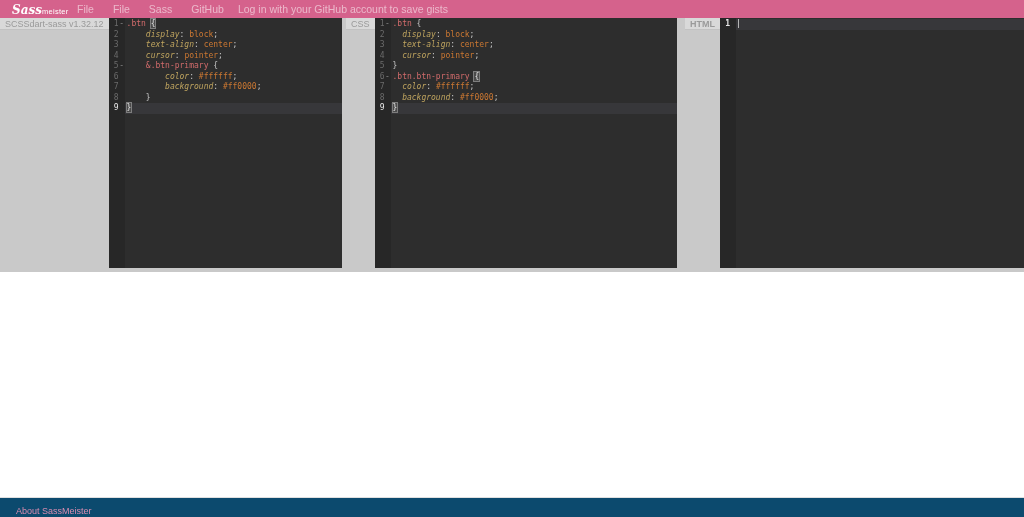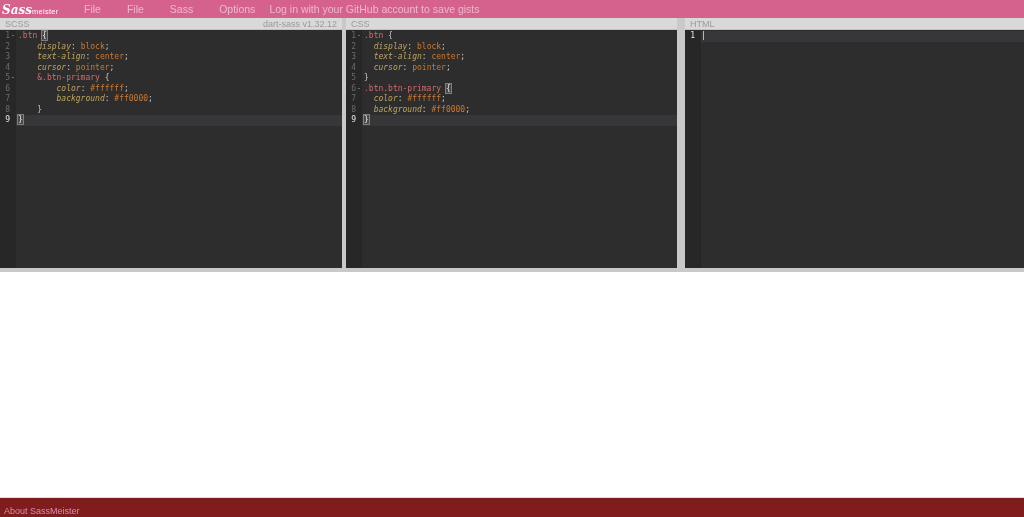"Sassmeister" .logo { padding-left: 2px -> 12px }
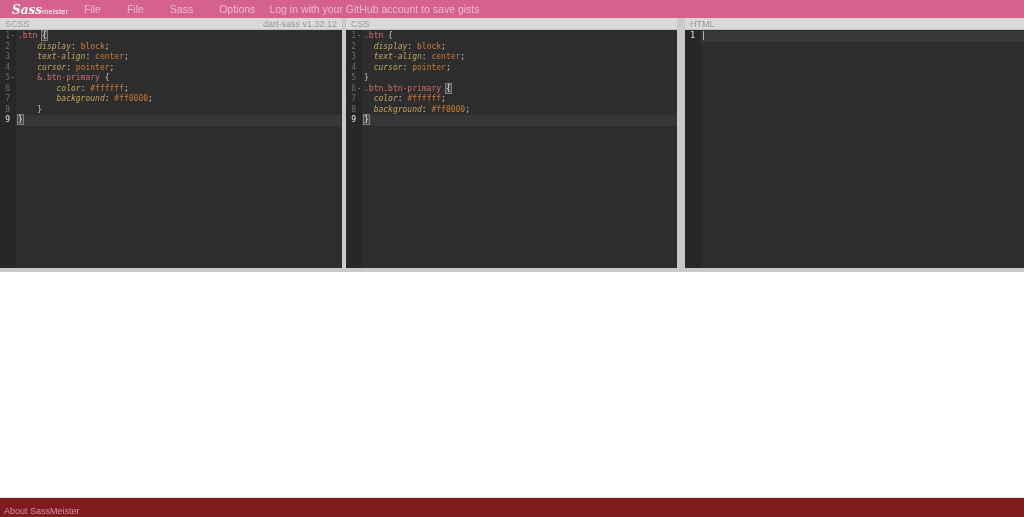"File" .menu-item { margin-left: 26px -> 19px }
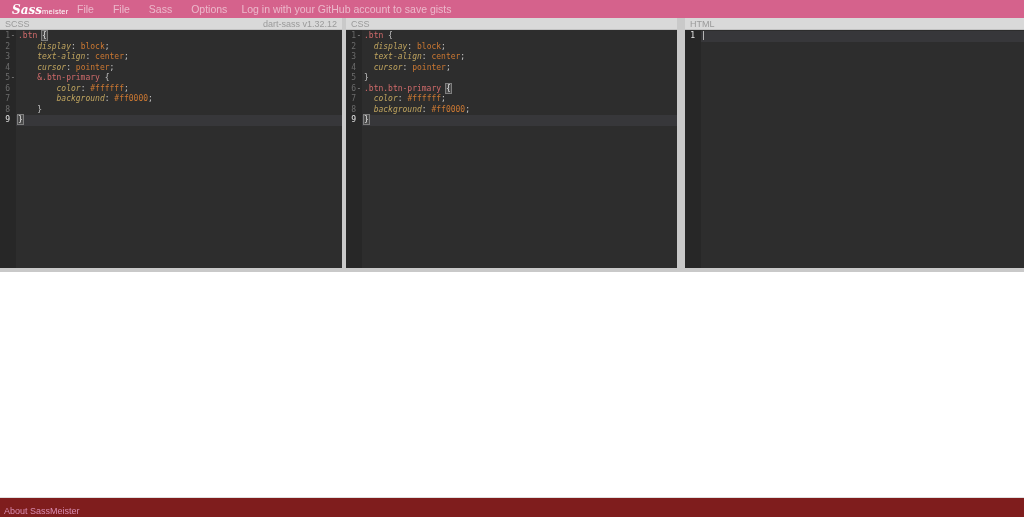"Options" span.menu-item { text: Options -> GitHub }
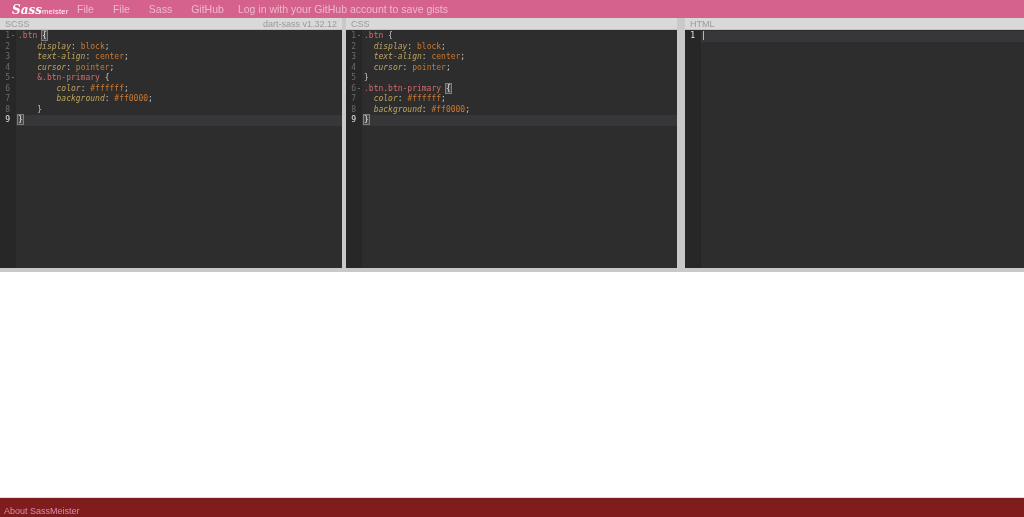"SCSS" .panel { flex-direction: column -> row }
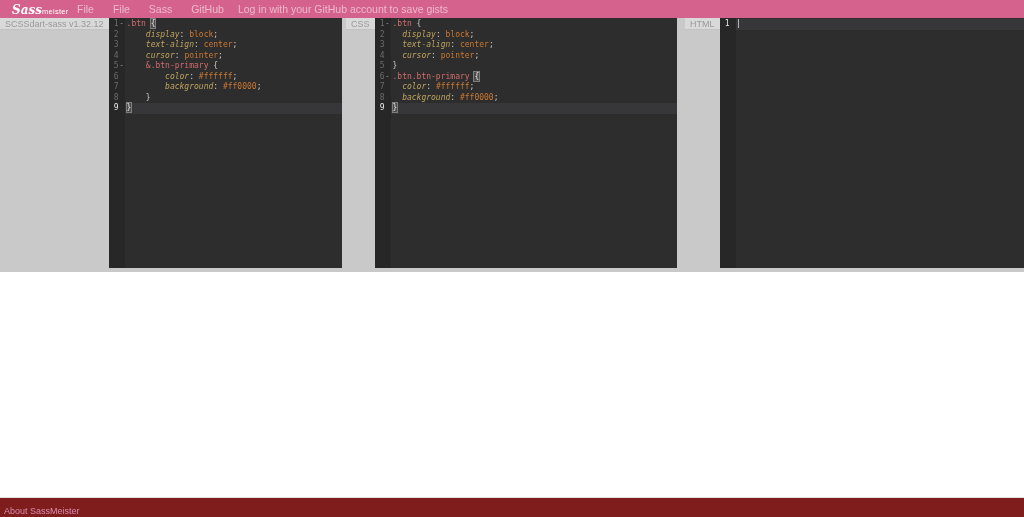"HTML" .panel-html { font-weight: none -> bold }
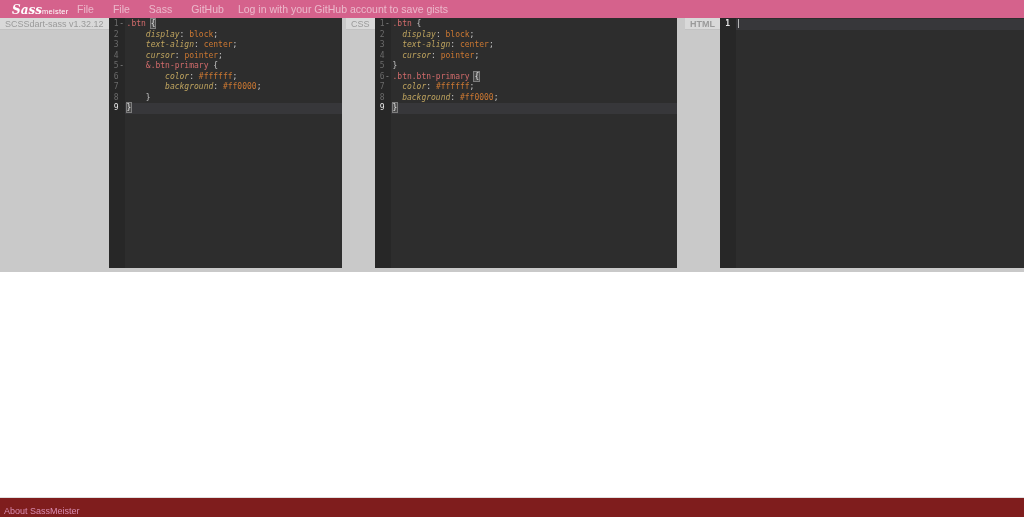"About SassMeister" .app-footer { background: #7f1d1d -> #0c4a6e; padding: 2px 0 0 4px -> 2px 0 0 16px }
